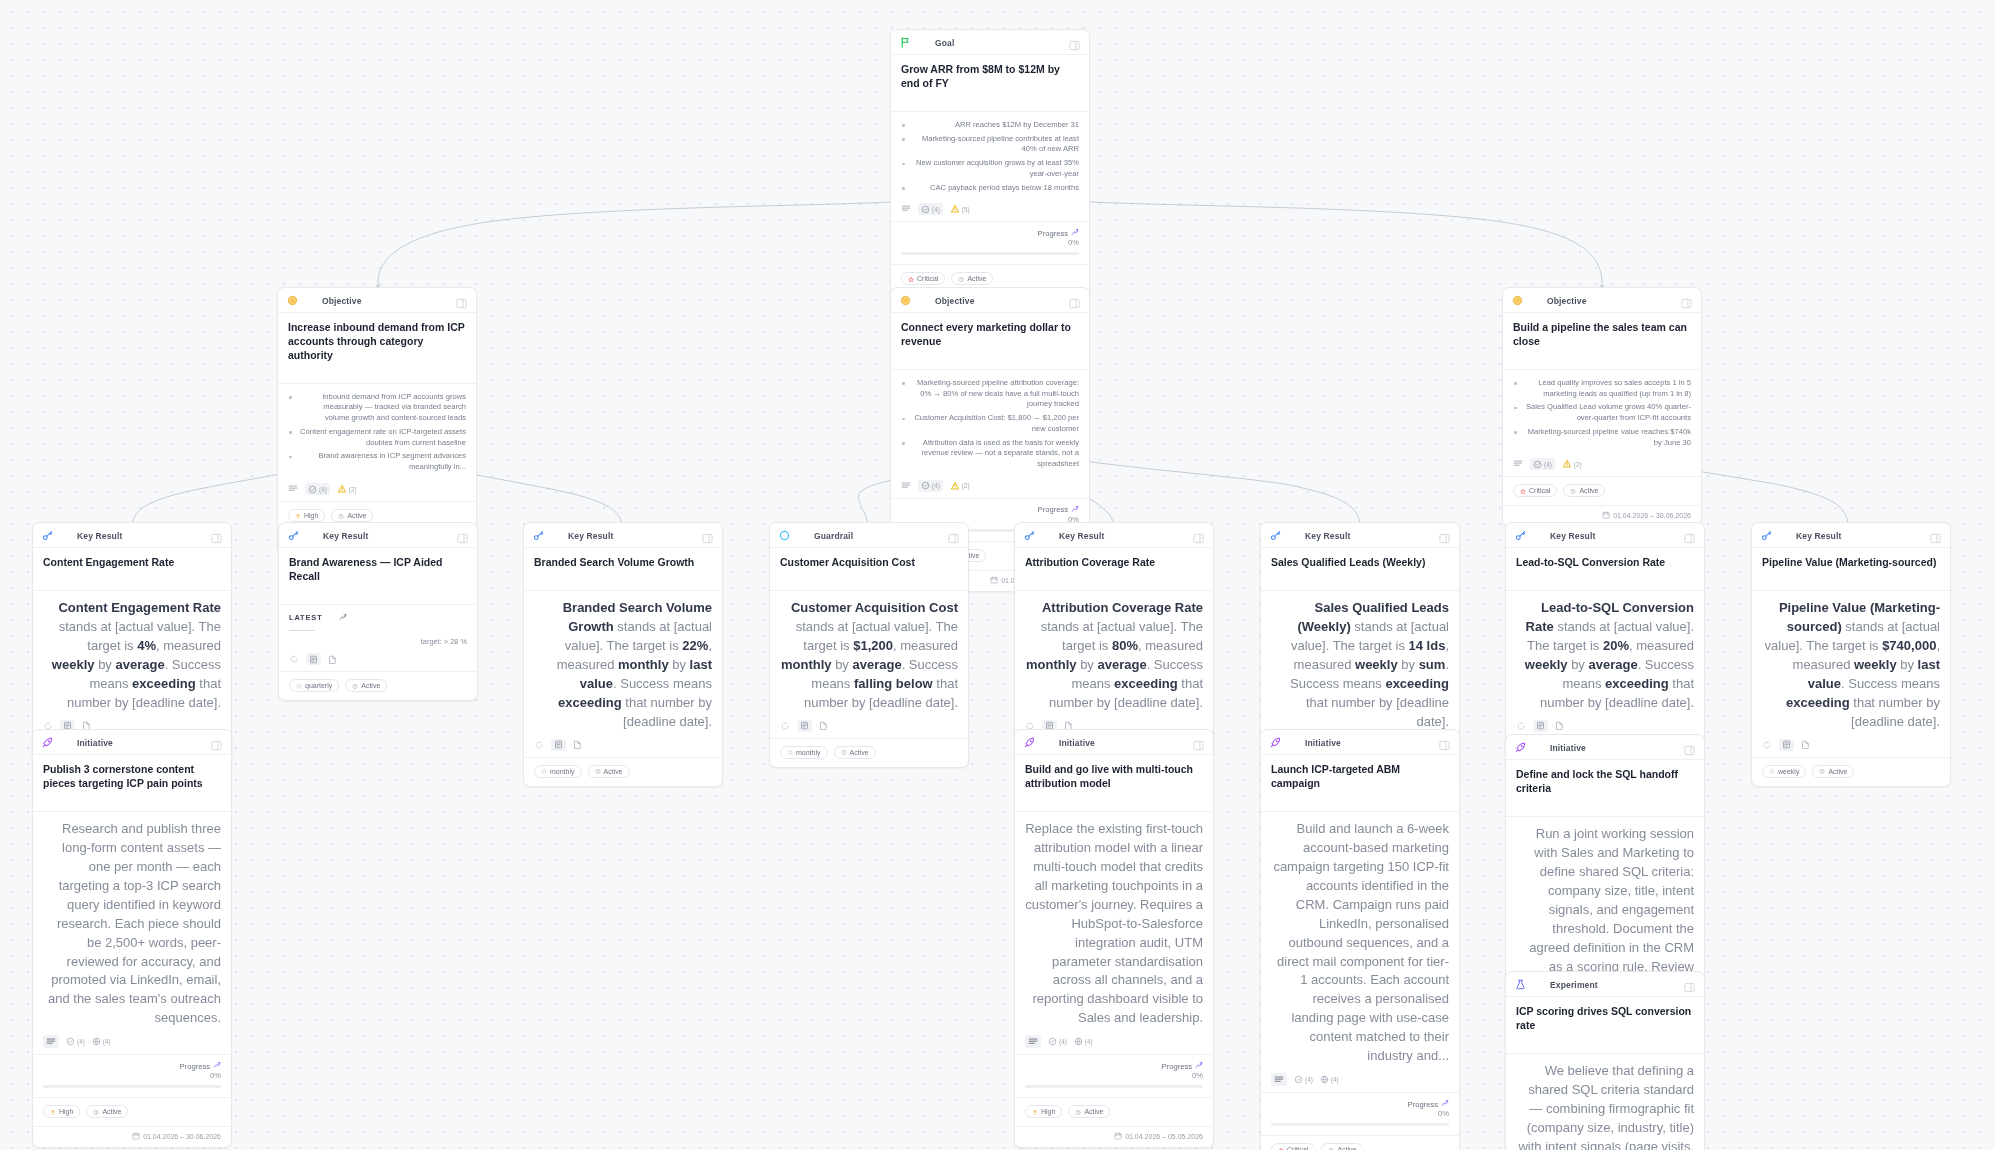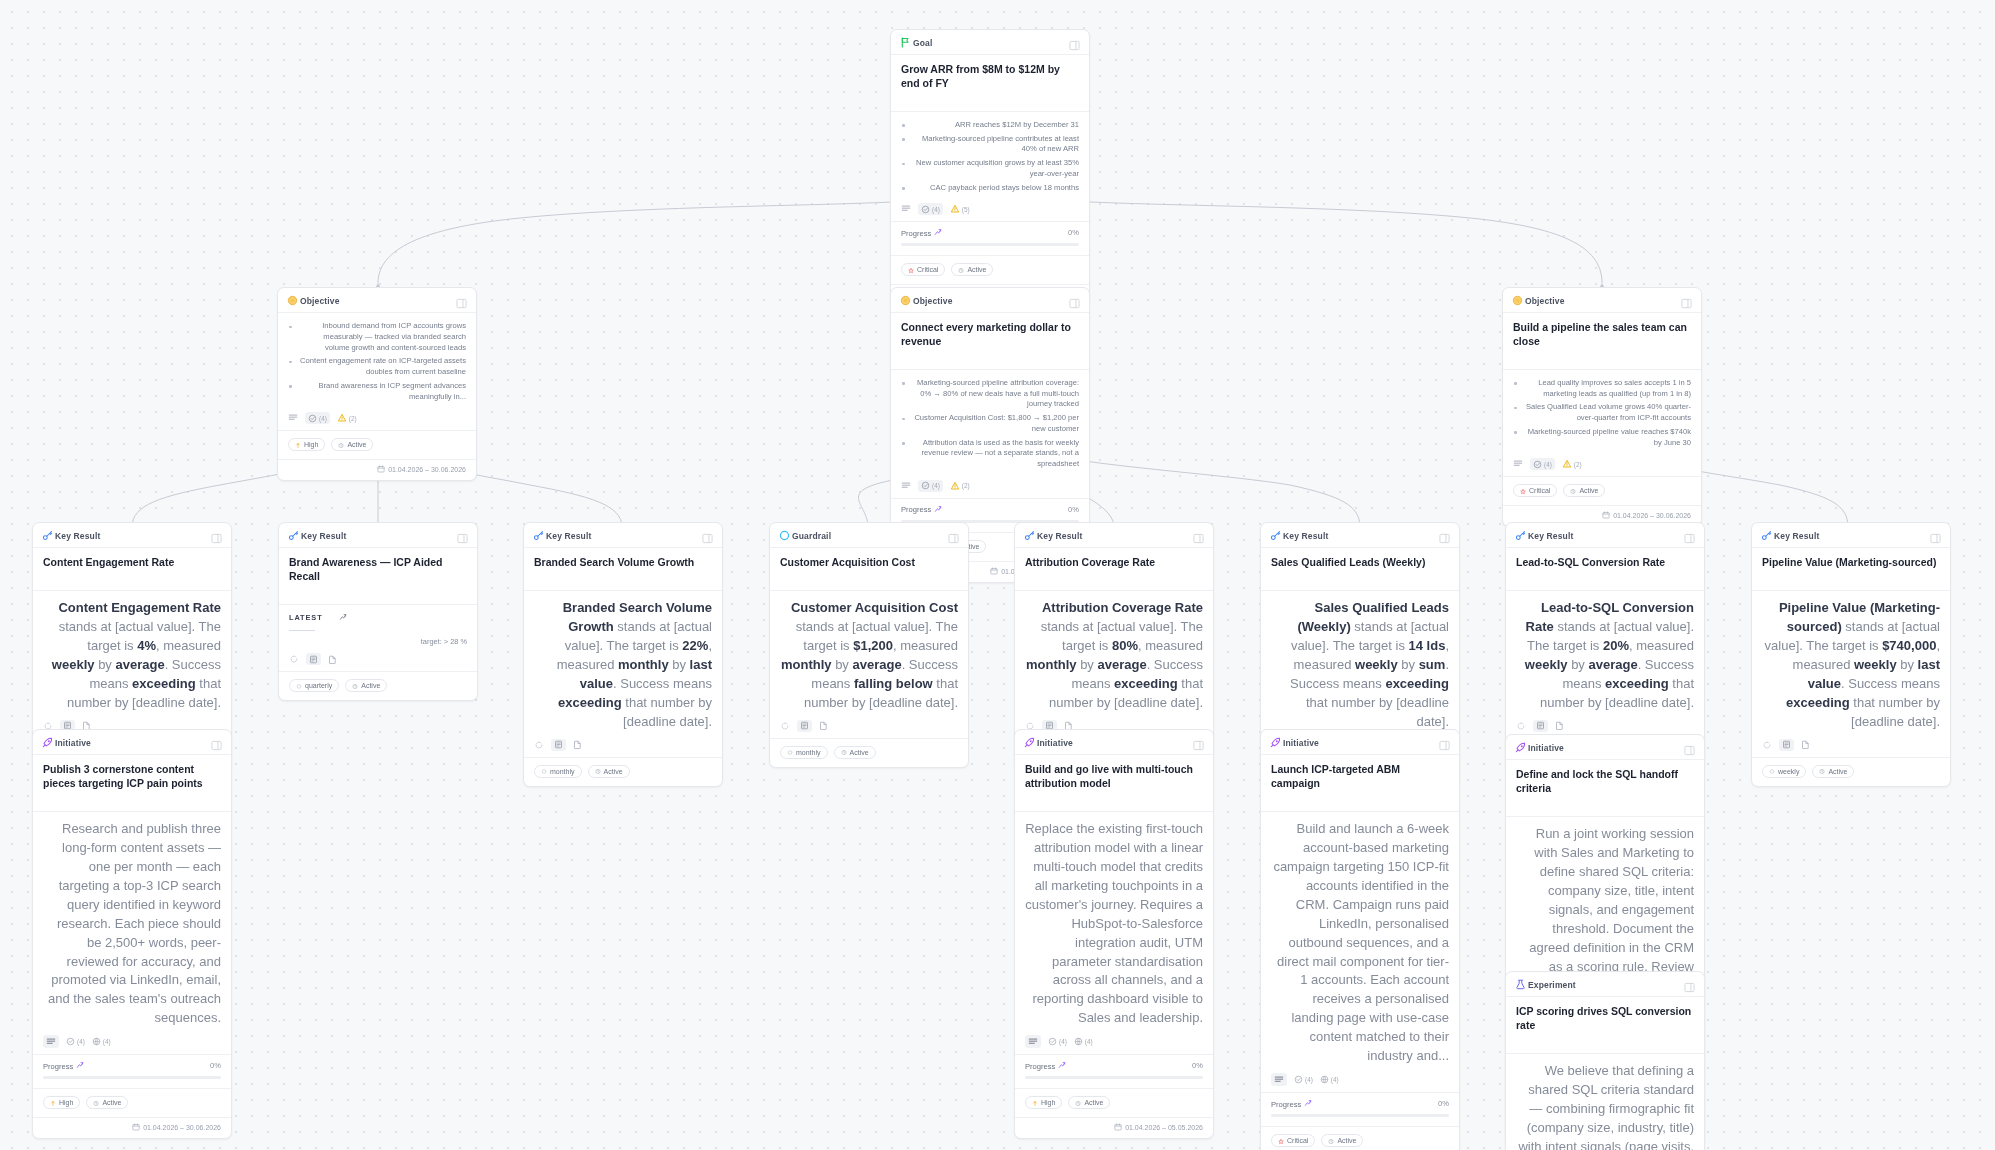"Goal" .card-head { gap: 2px -> 24px }
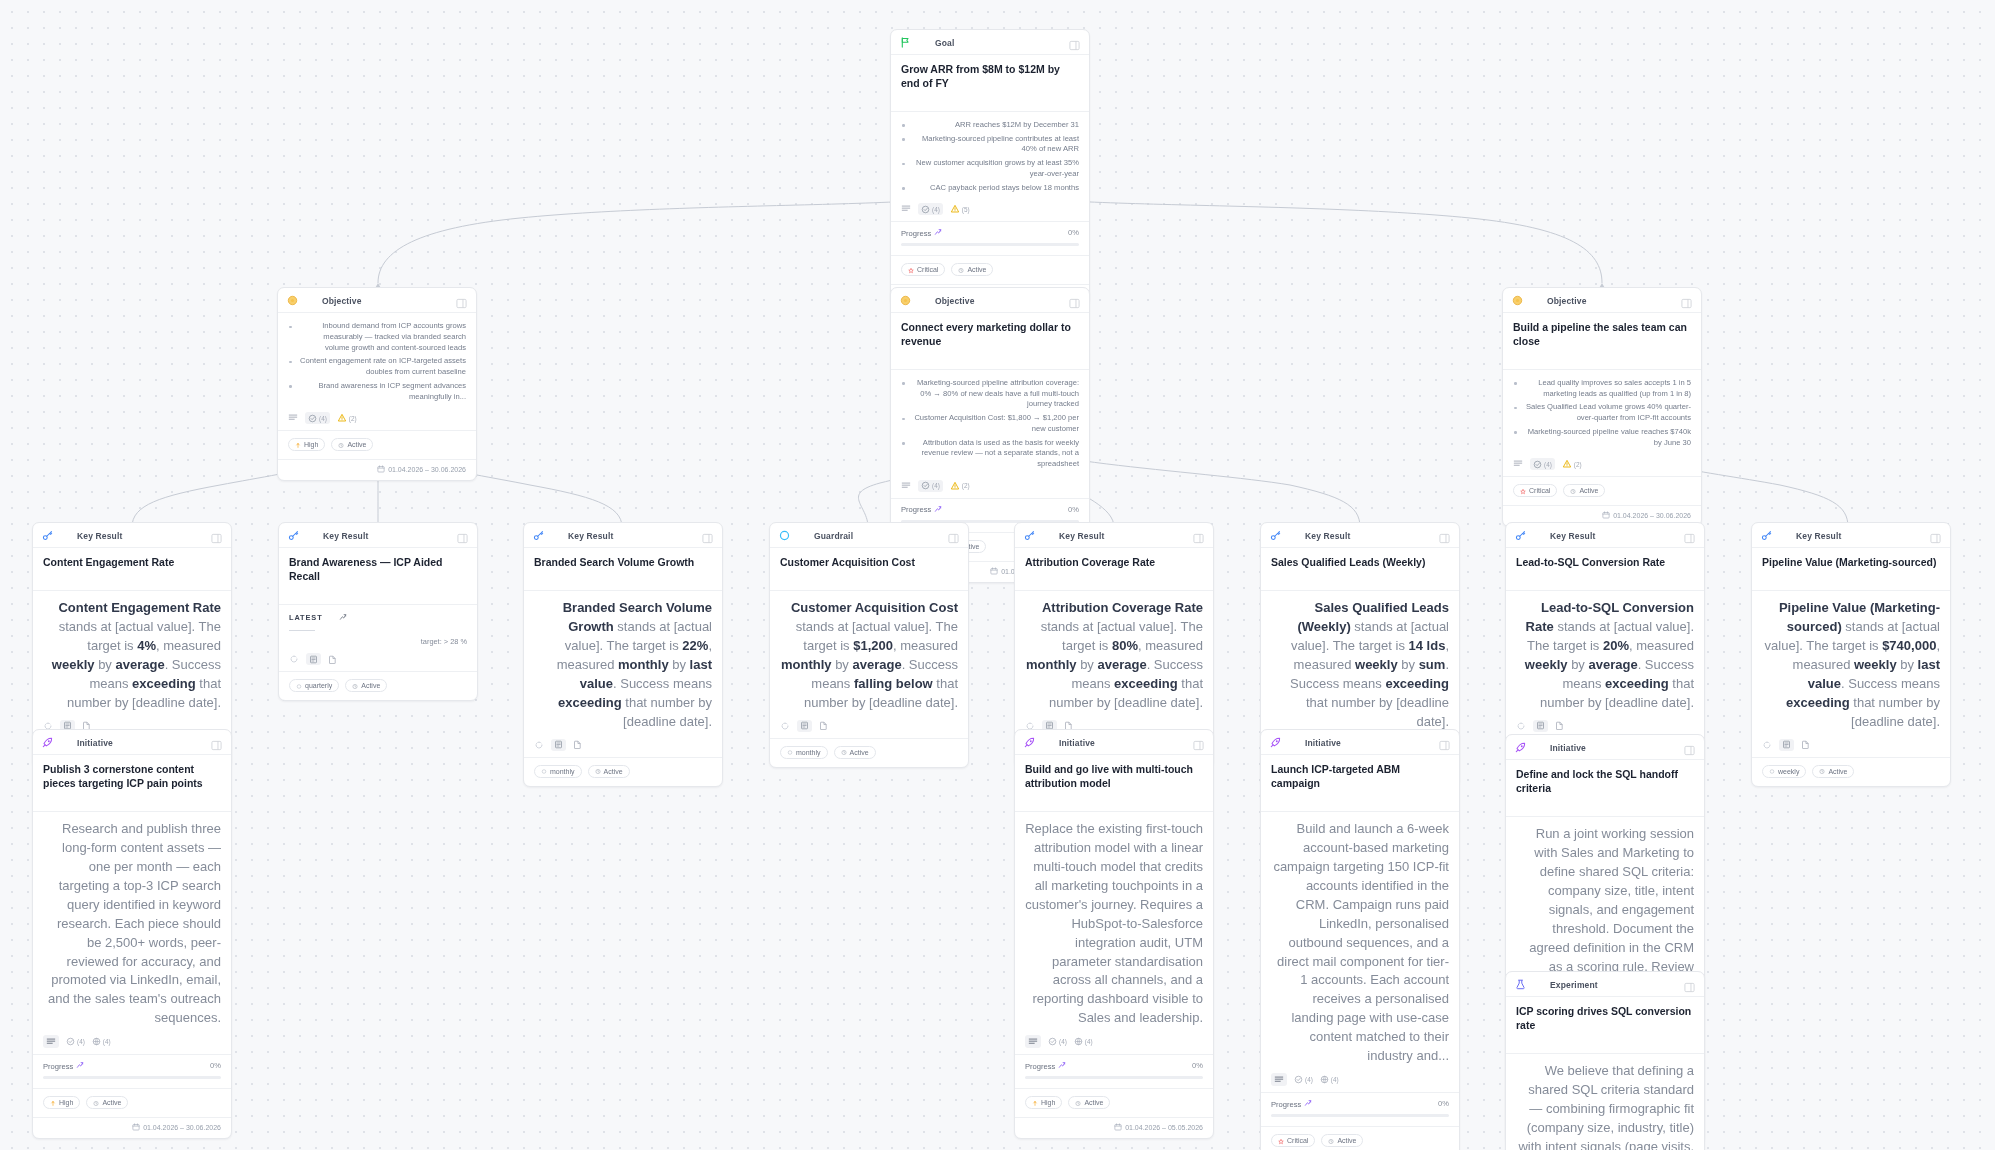"Progress" .progress-row { align-items: flex-start -> flex-end; flex-direction: none -> column }
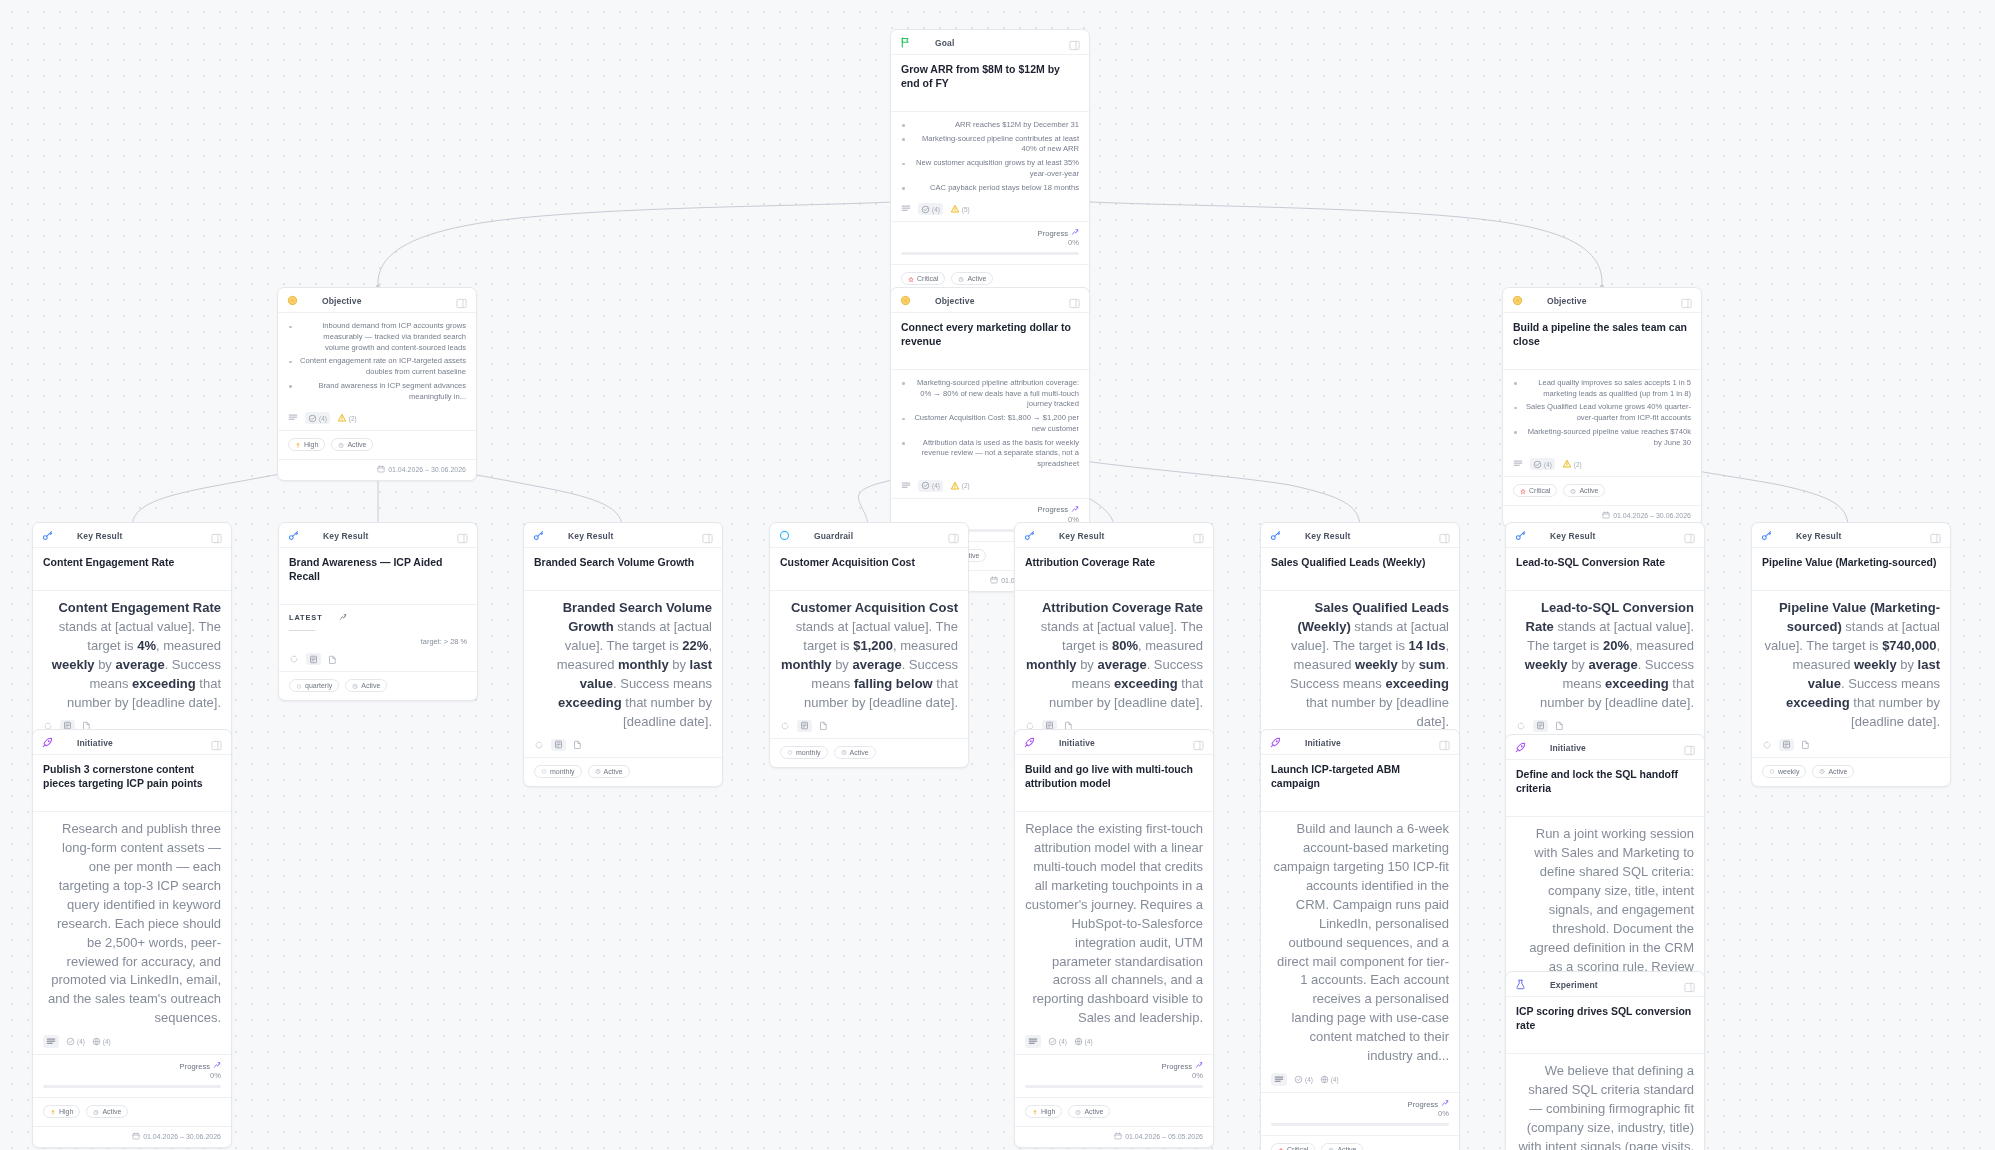"Increase inbound demand from ICP" div.card-title { html: none -> <div>Increase inbound demand from ICP accounts through category authority</div> }
